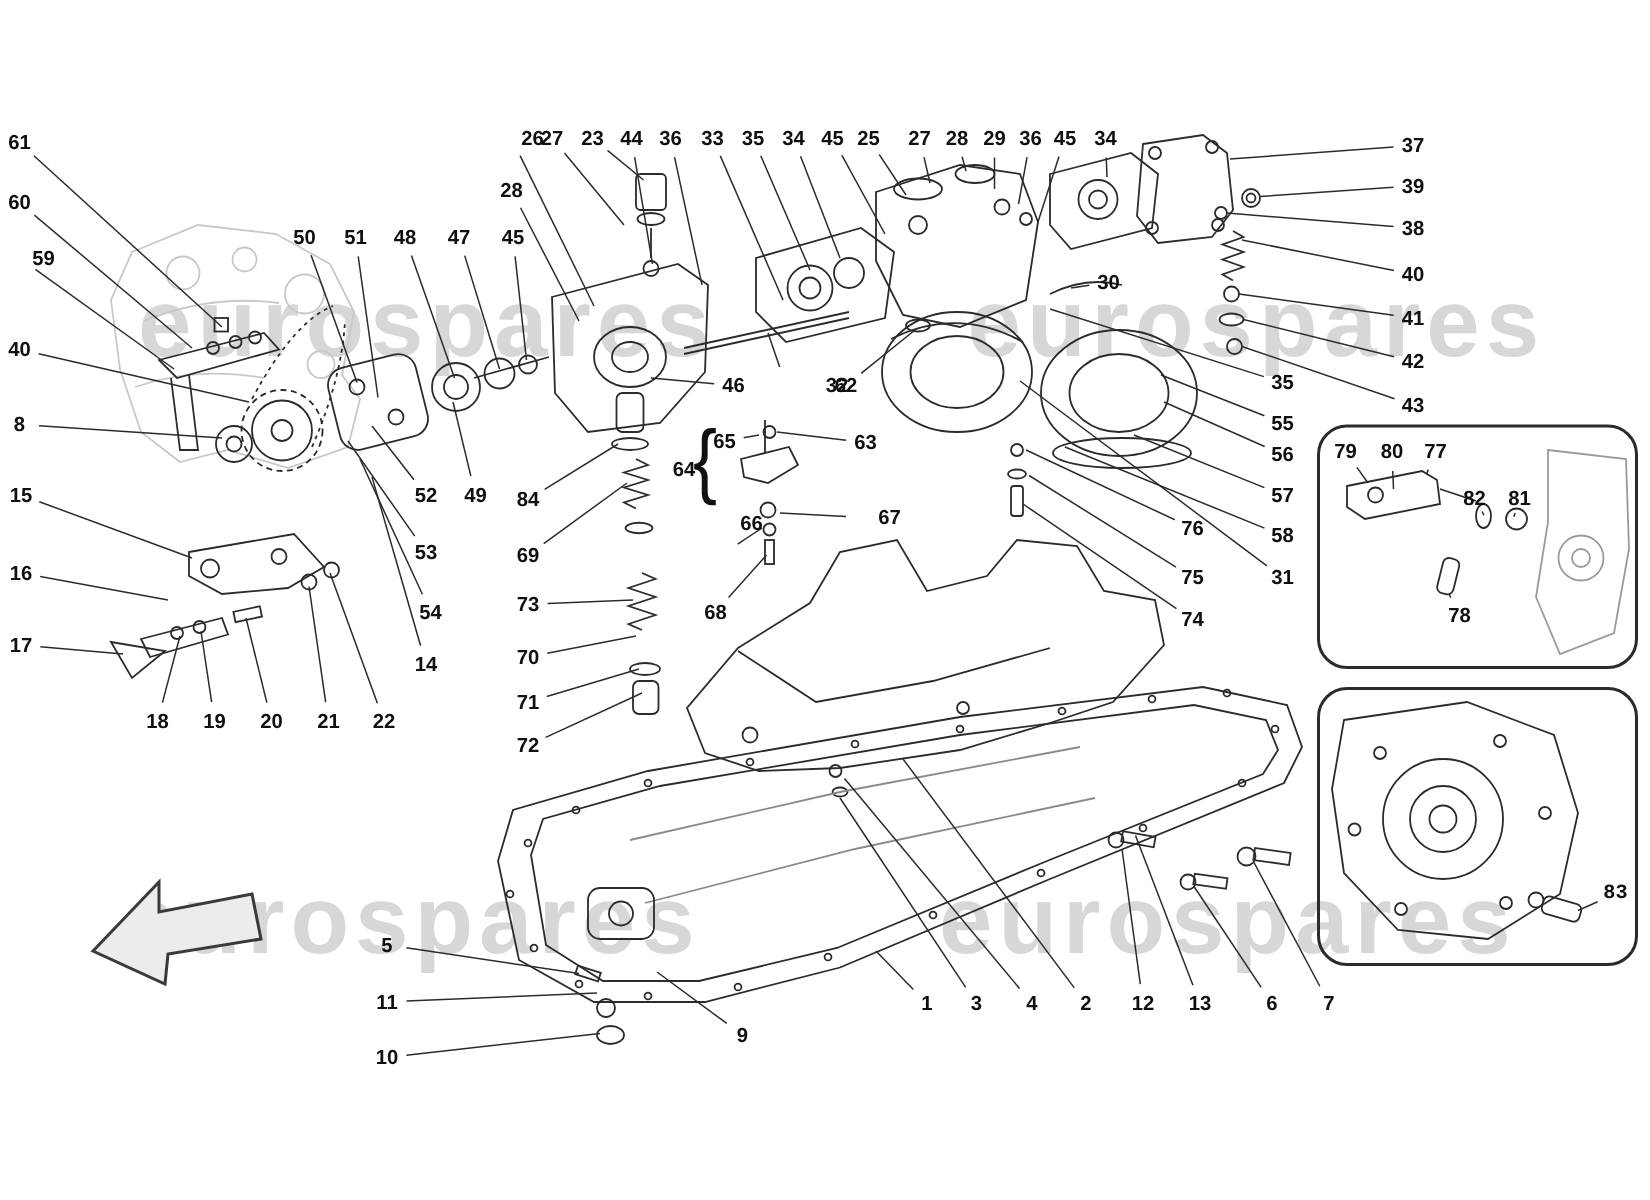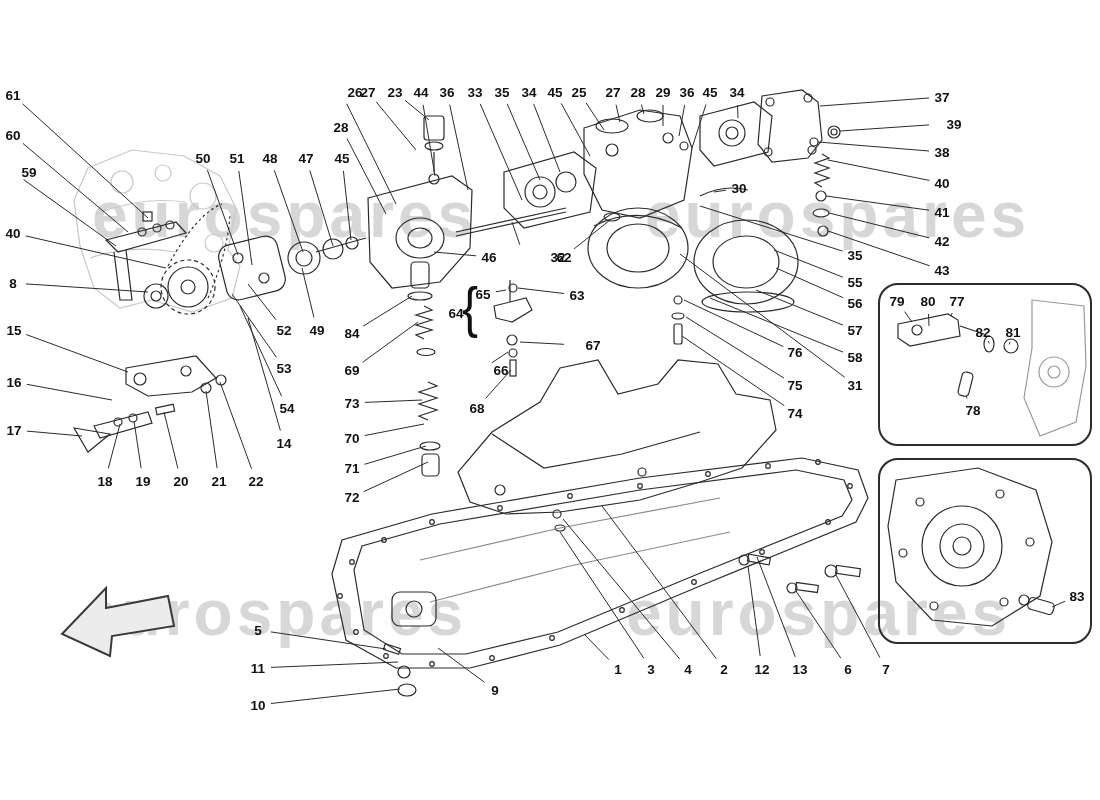"39" div.callout { margin-left: 12px -> none }
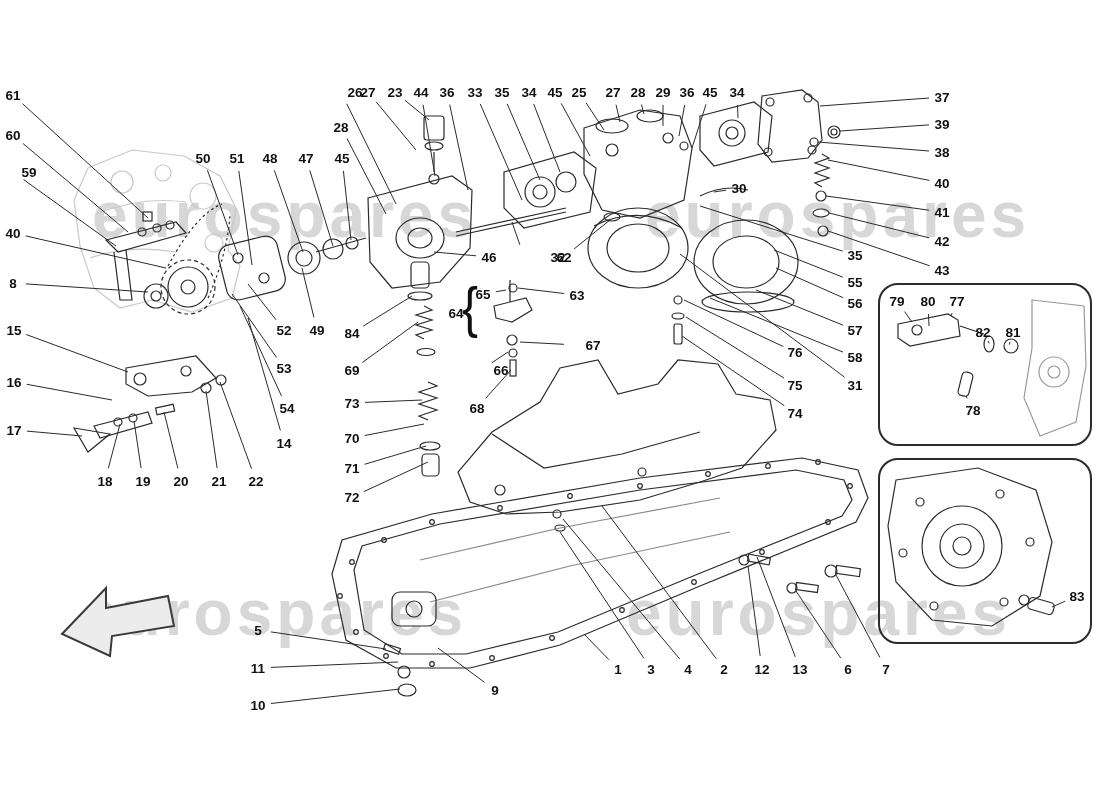"66" div.callout { top: 370px -> 349px }
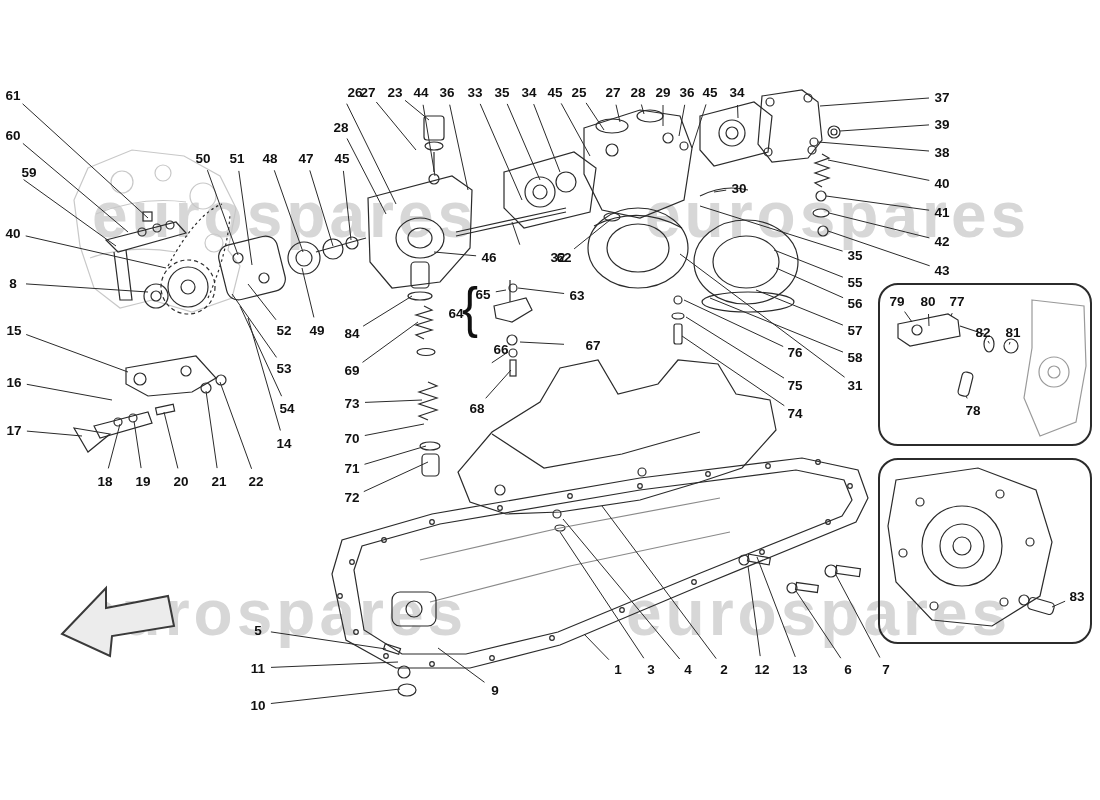"83" div.callout { font-family: none -> Liberation Mono, monospace }
